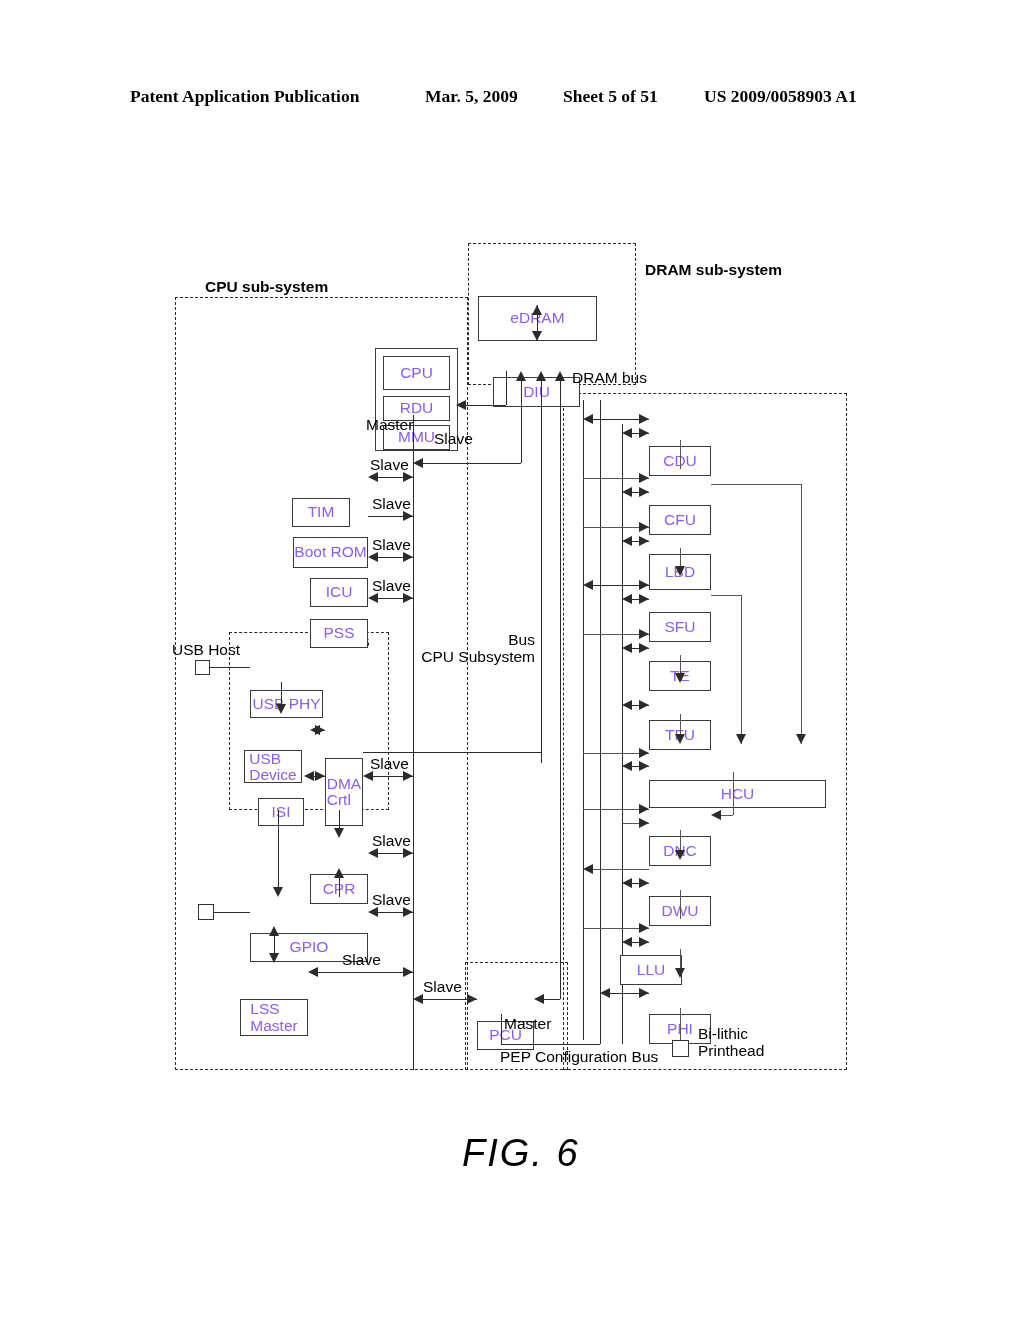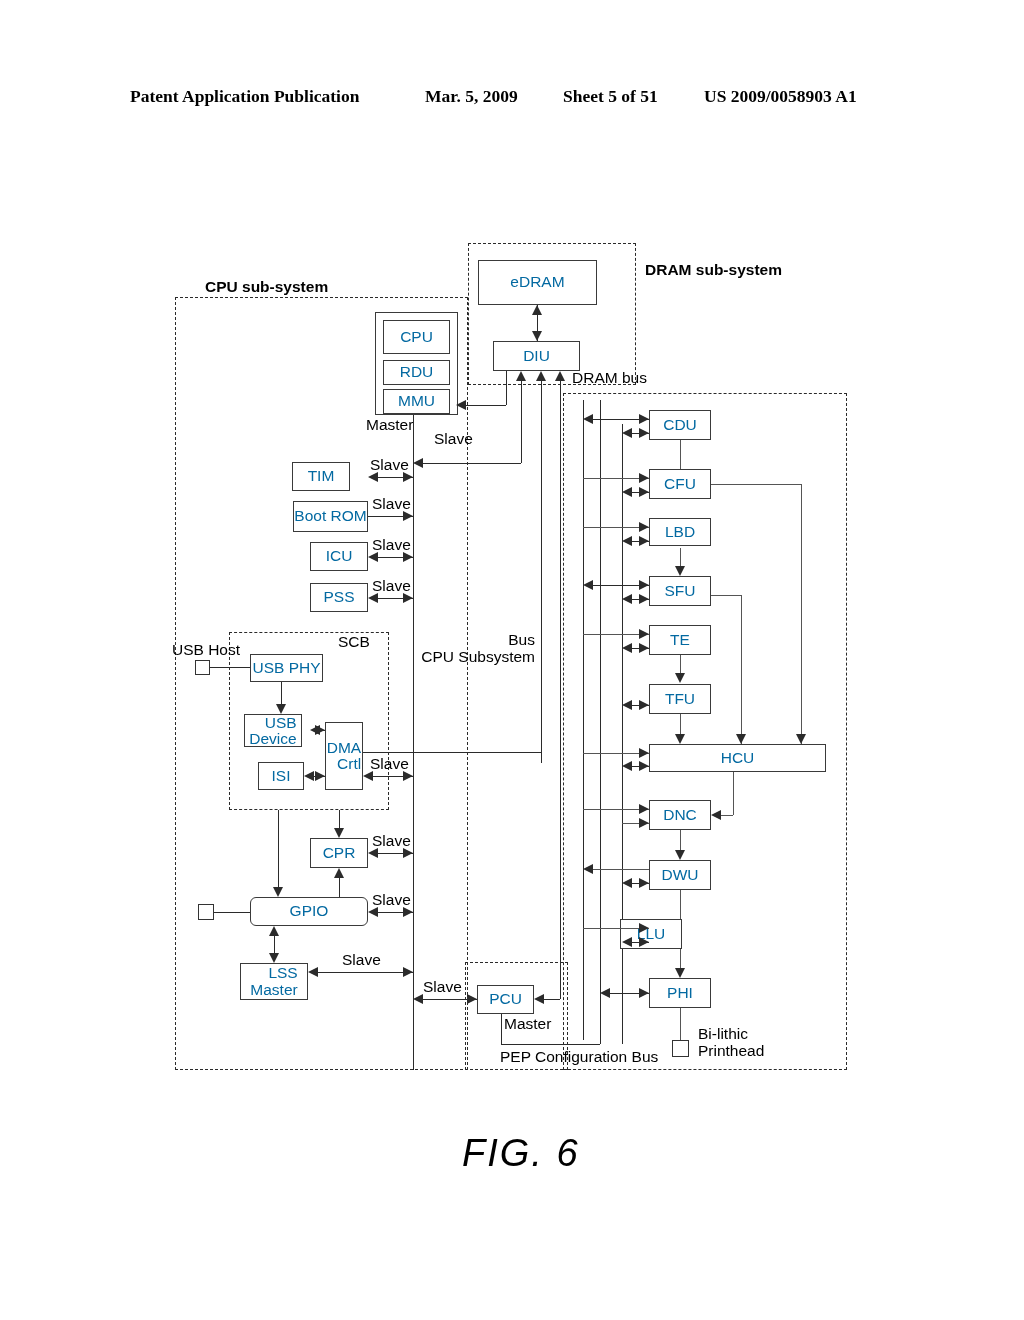"eDRAM" .box { color: #0369a1 -> #8b5cf6; margin-top: none -> 36px; text-align: right -> left }
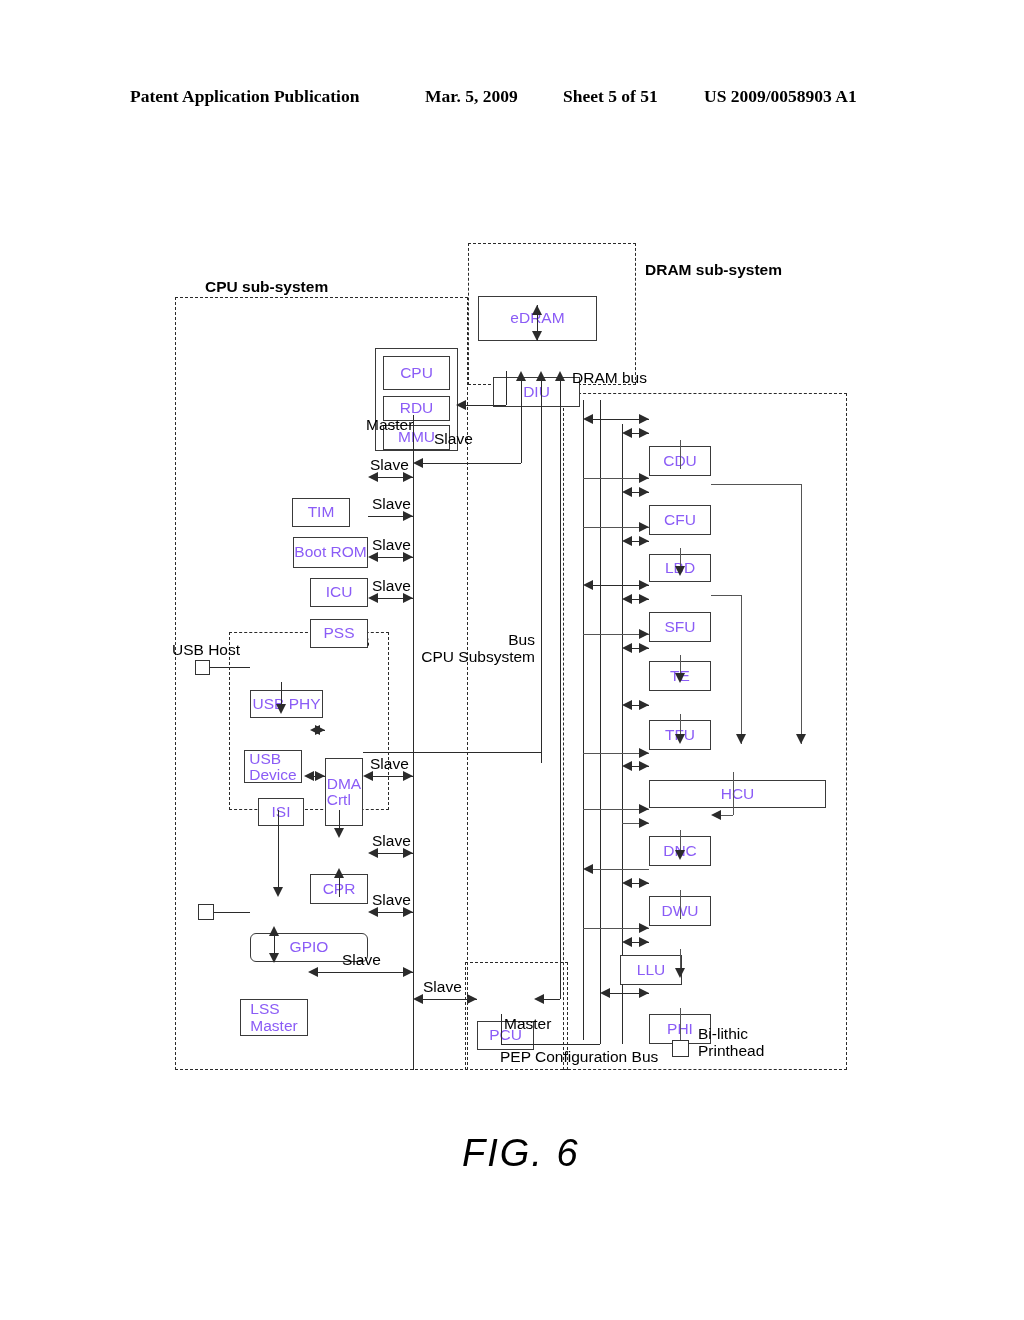"LBD" div.box { height: 28px -> 36px }
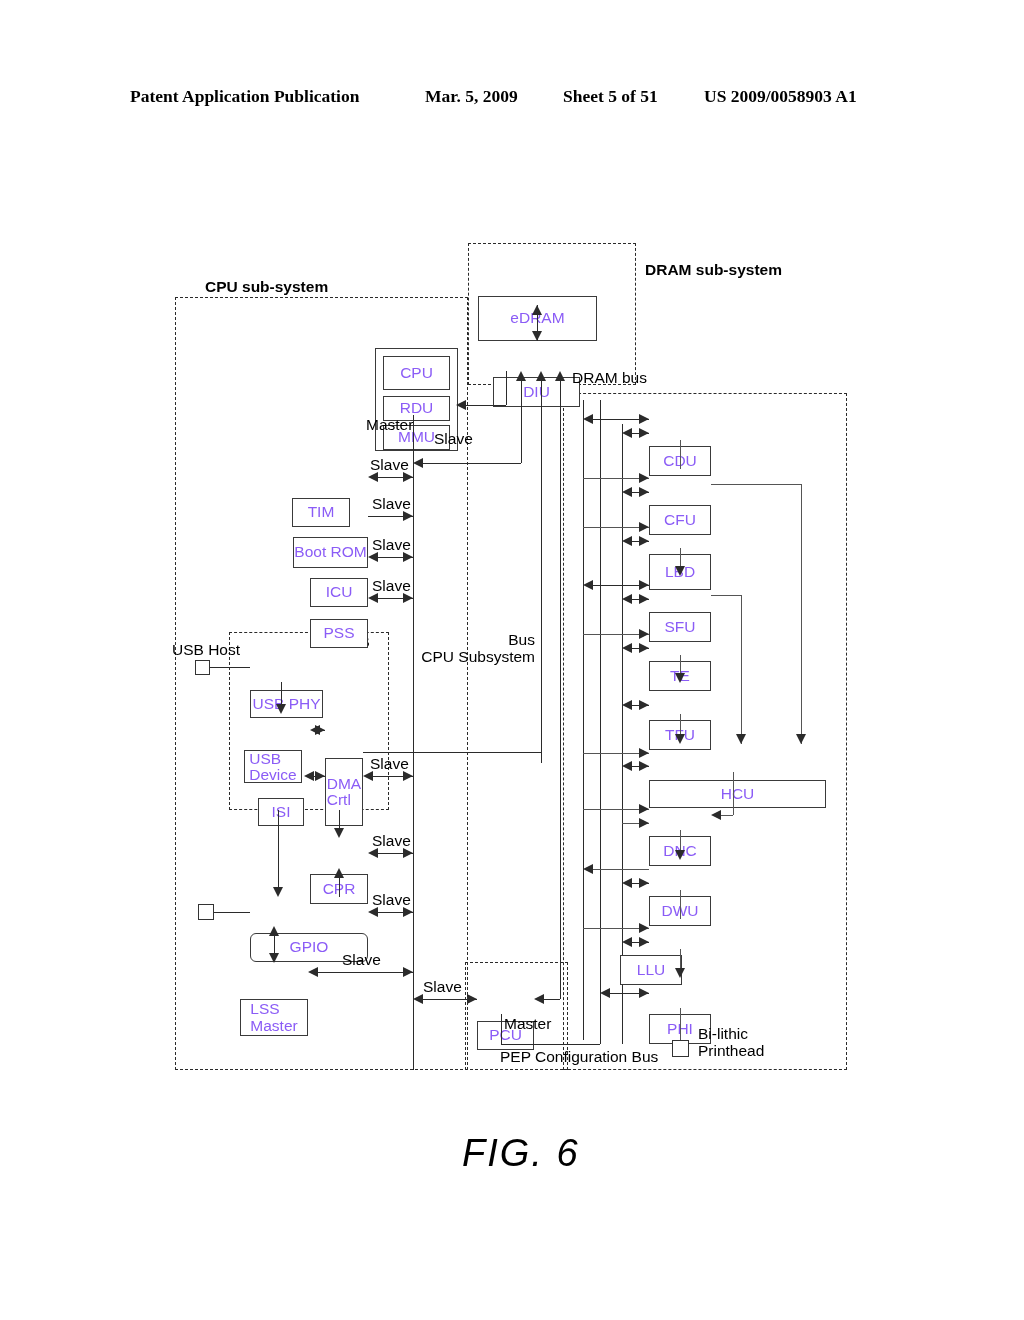"GPIO" div.box { border-radius: 6px -> none }
